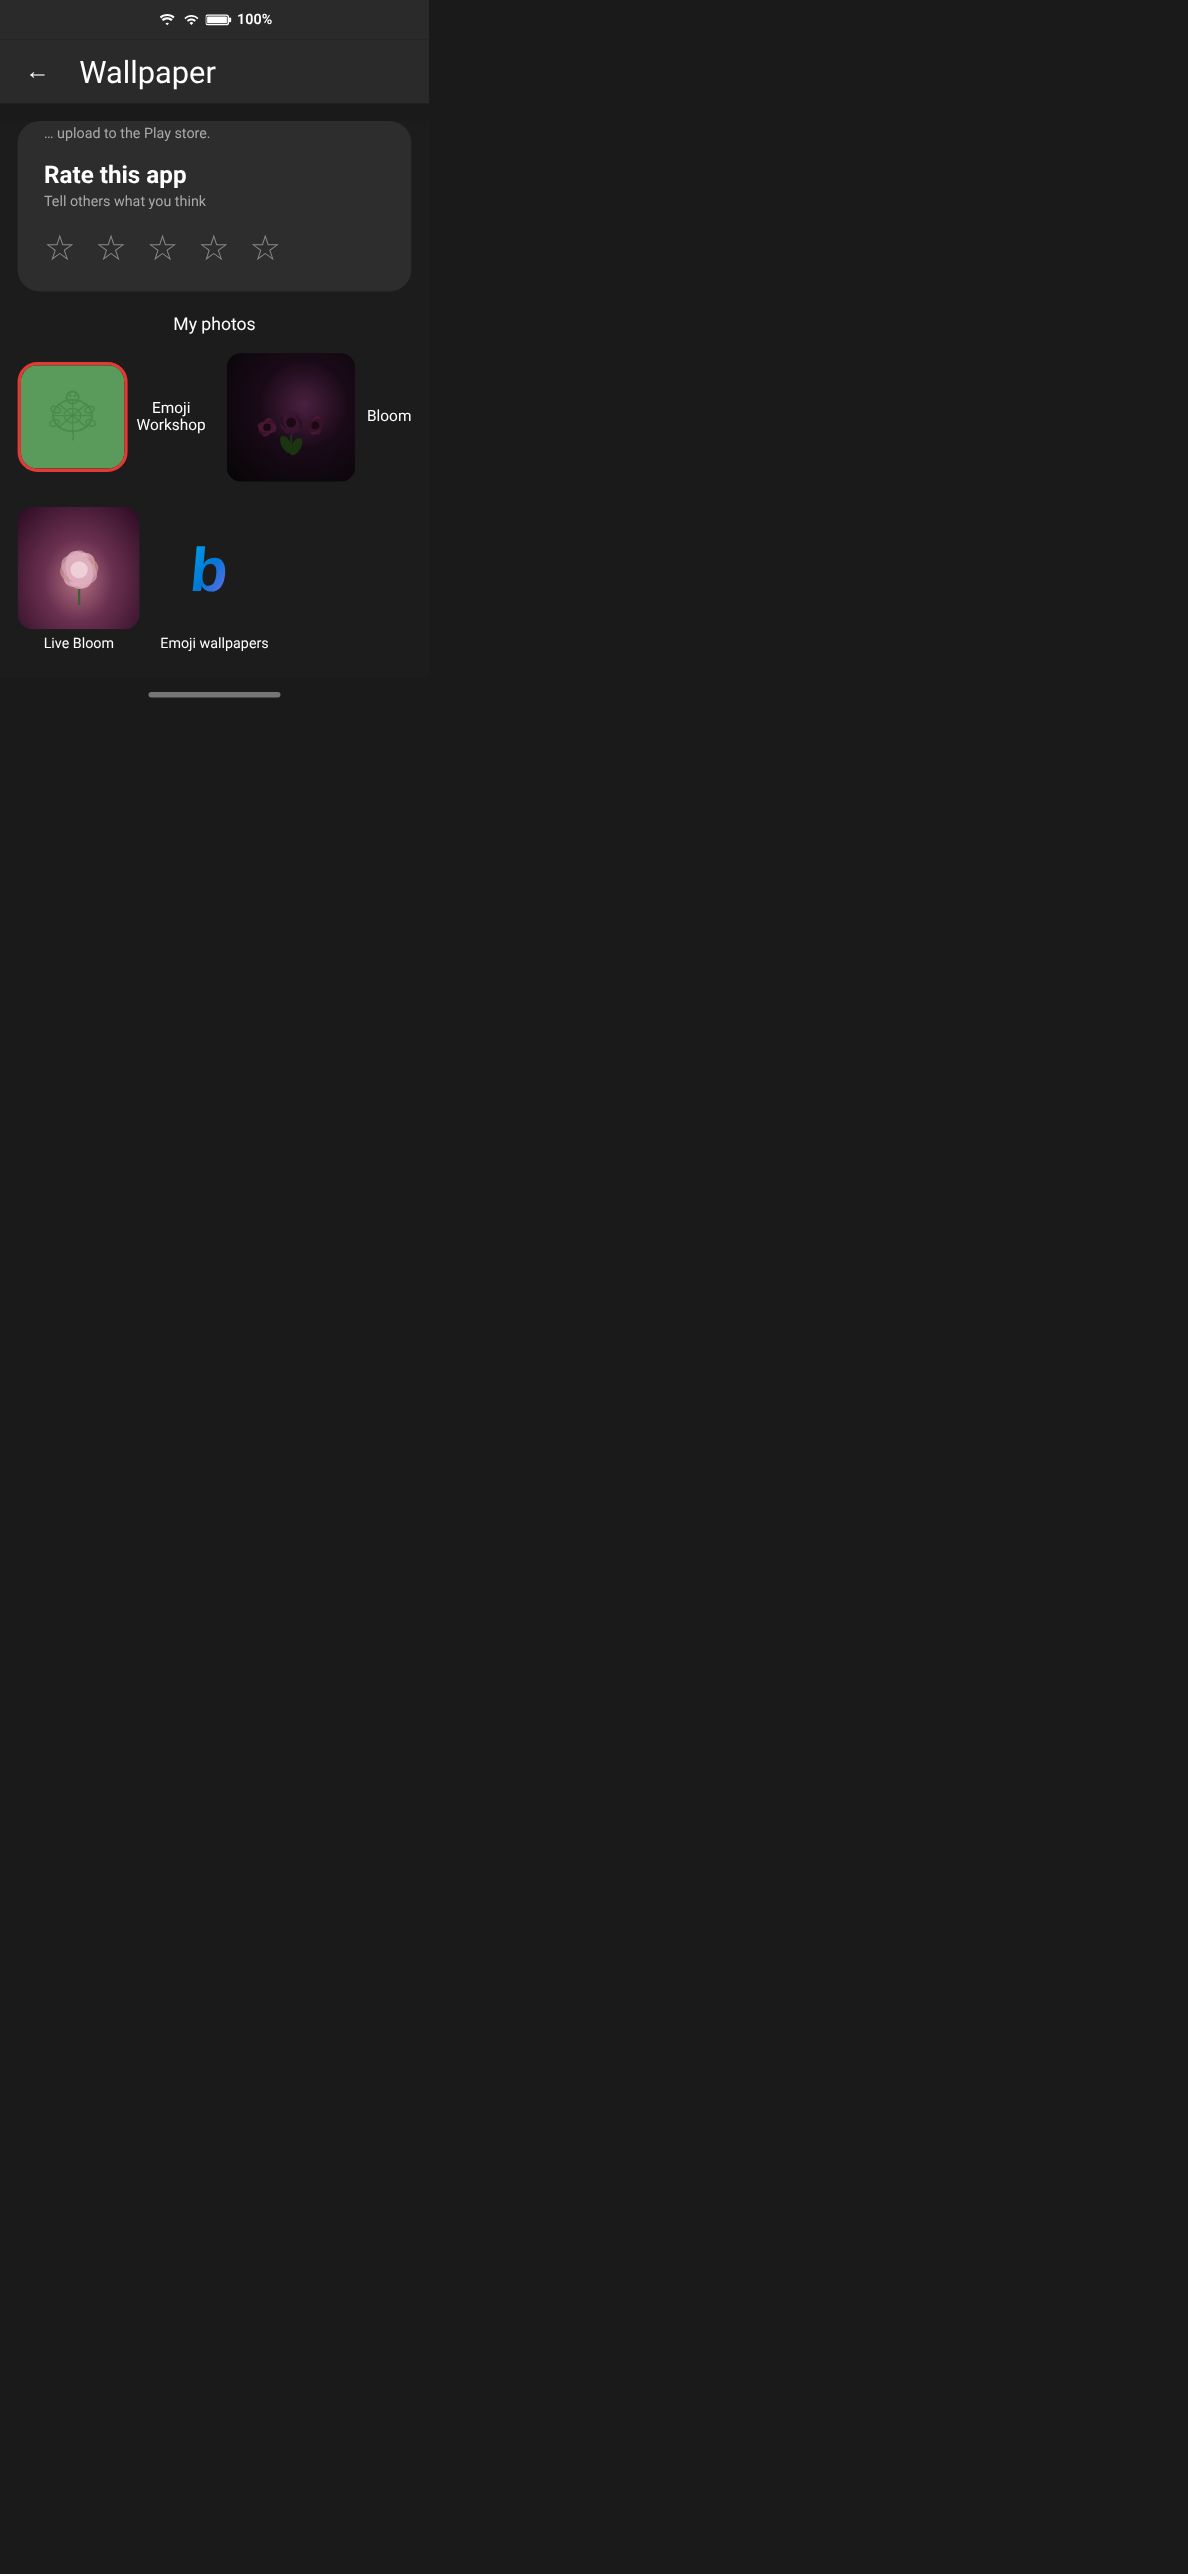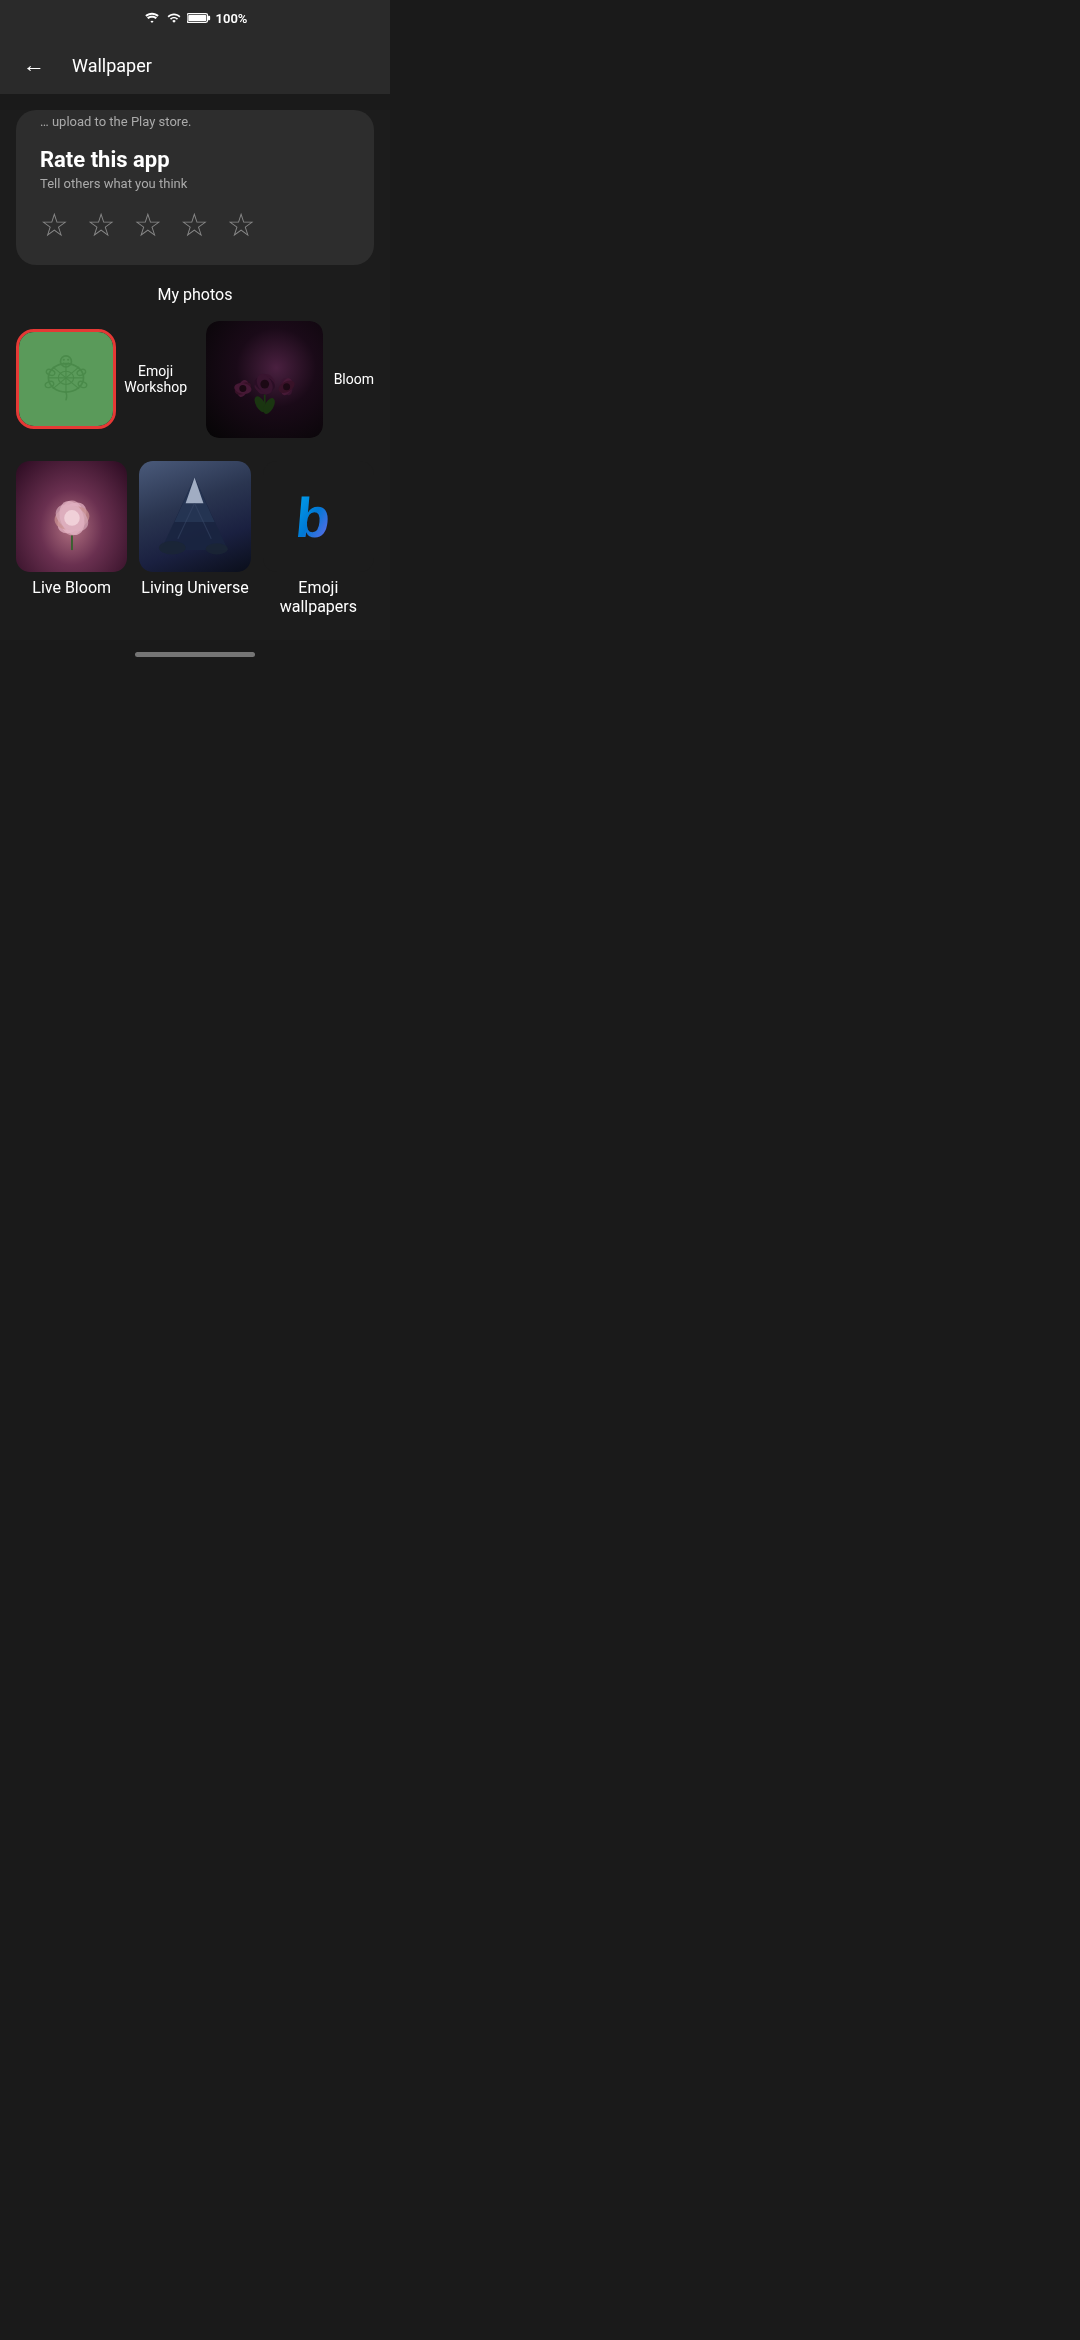"Wallpaper" .app-bar-title { font-size: 18px -> 28px }
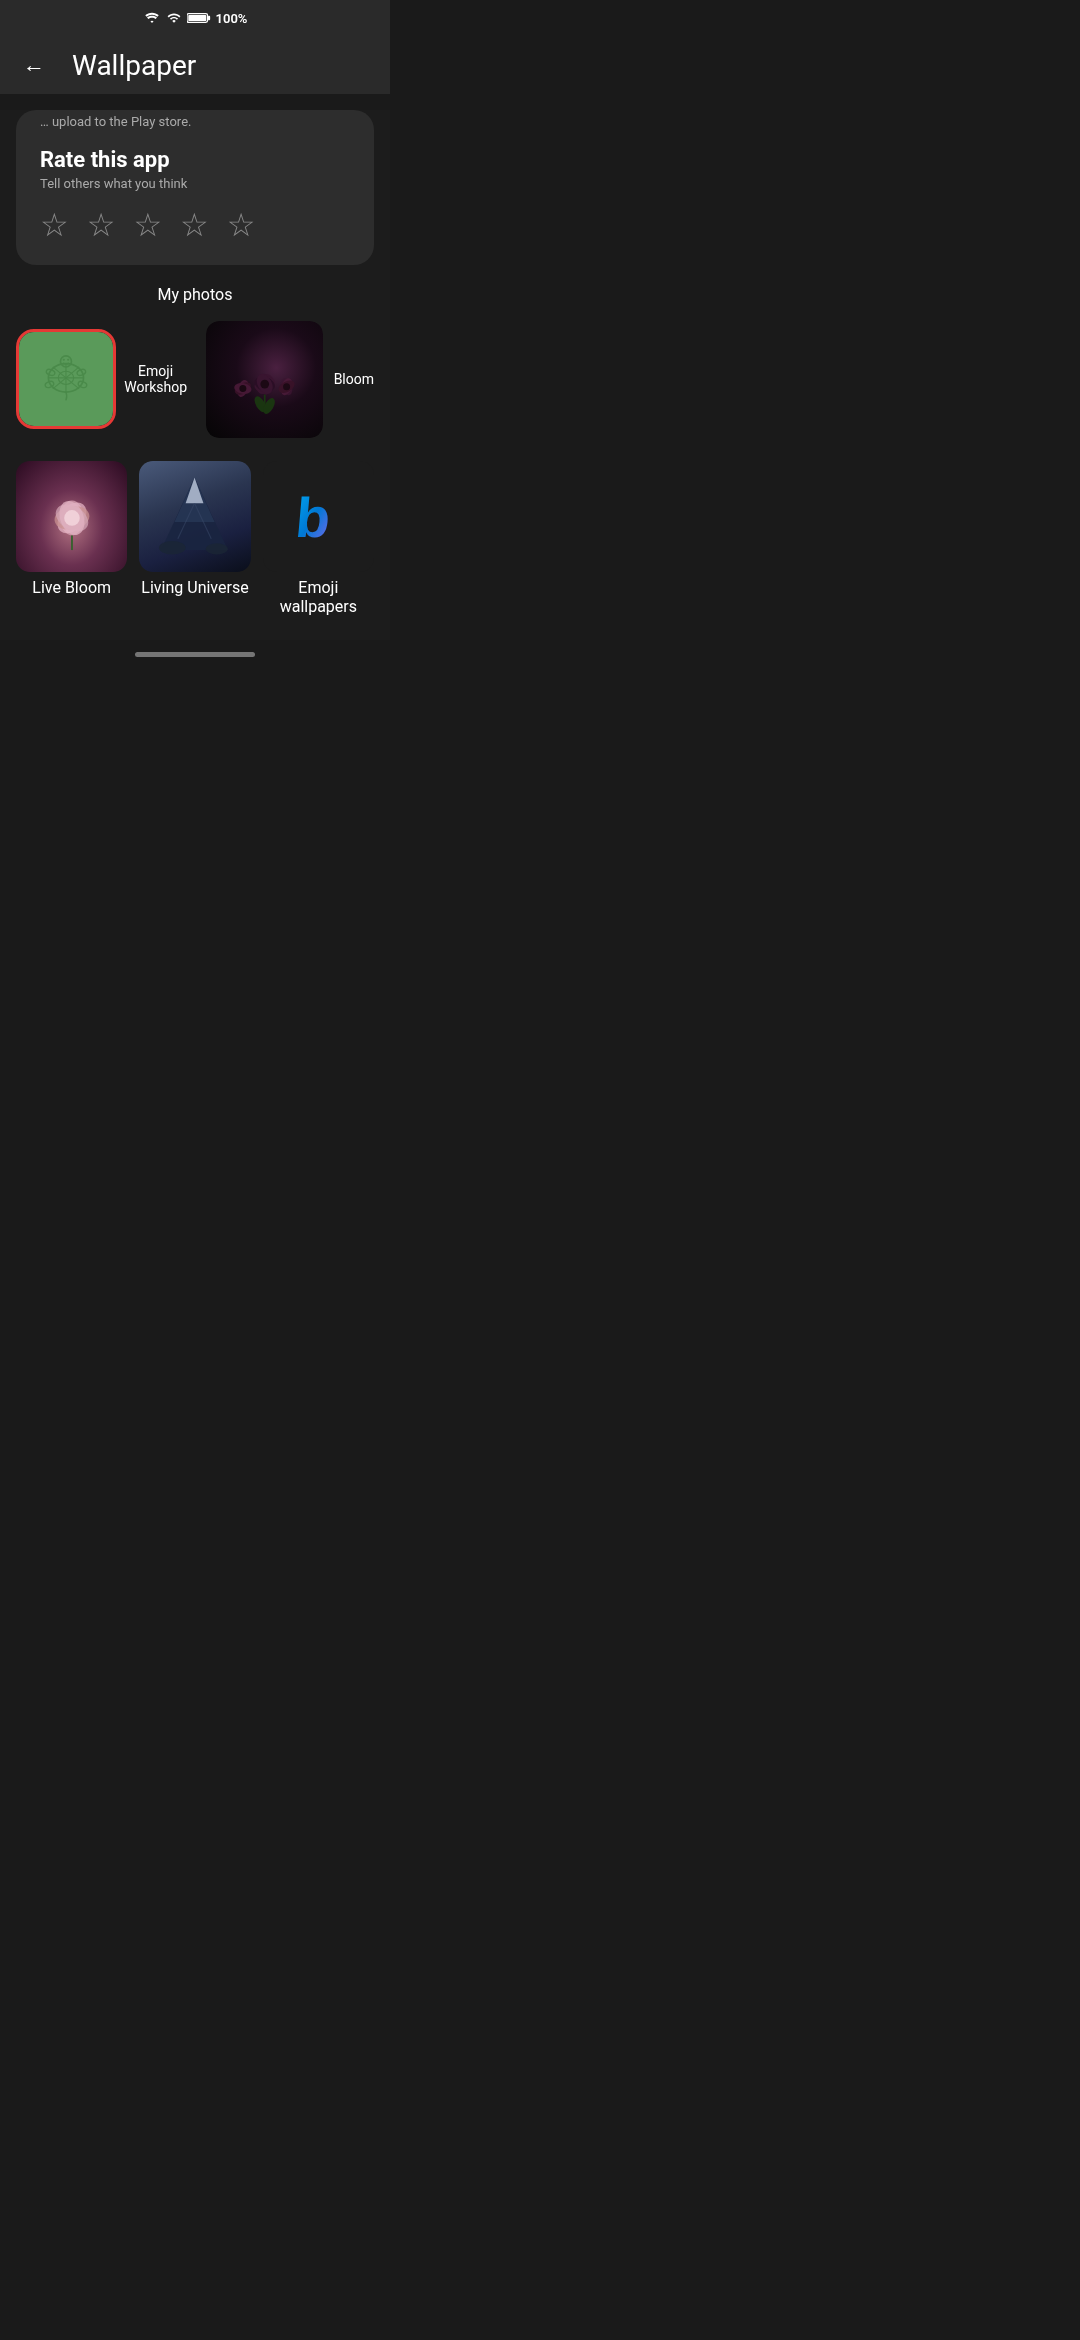"Live Bloom" .wallpaper-label-sm { font-size: 16px -> 13px }
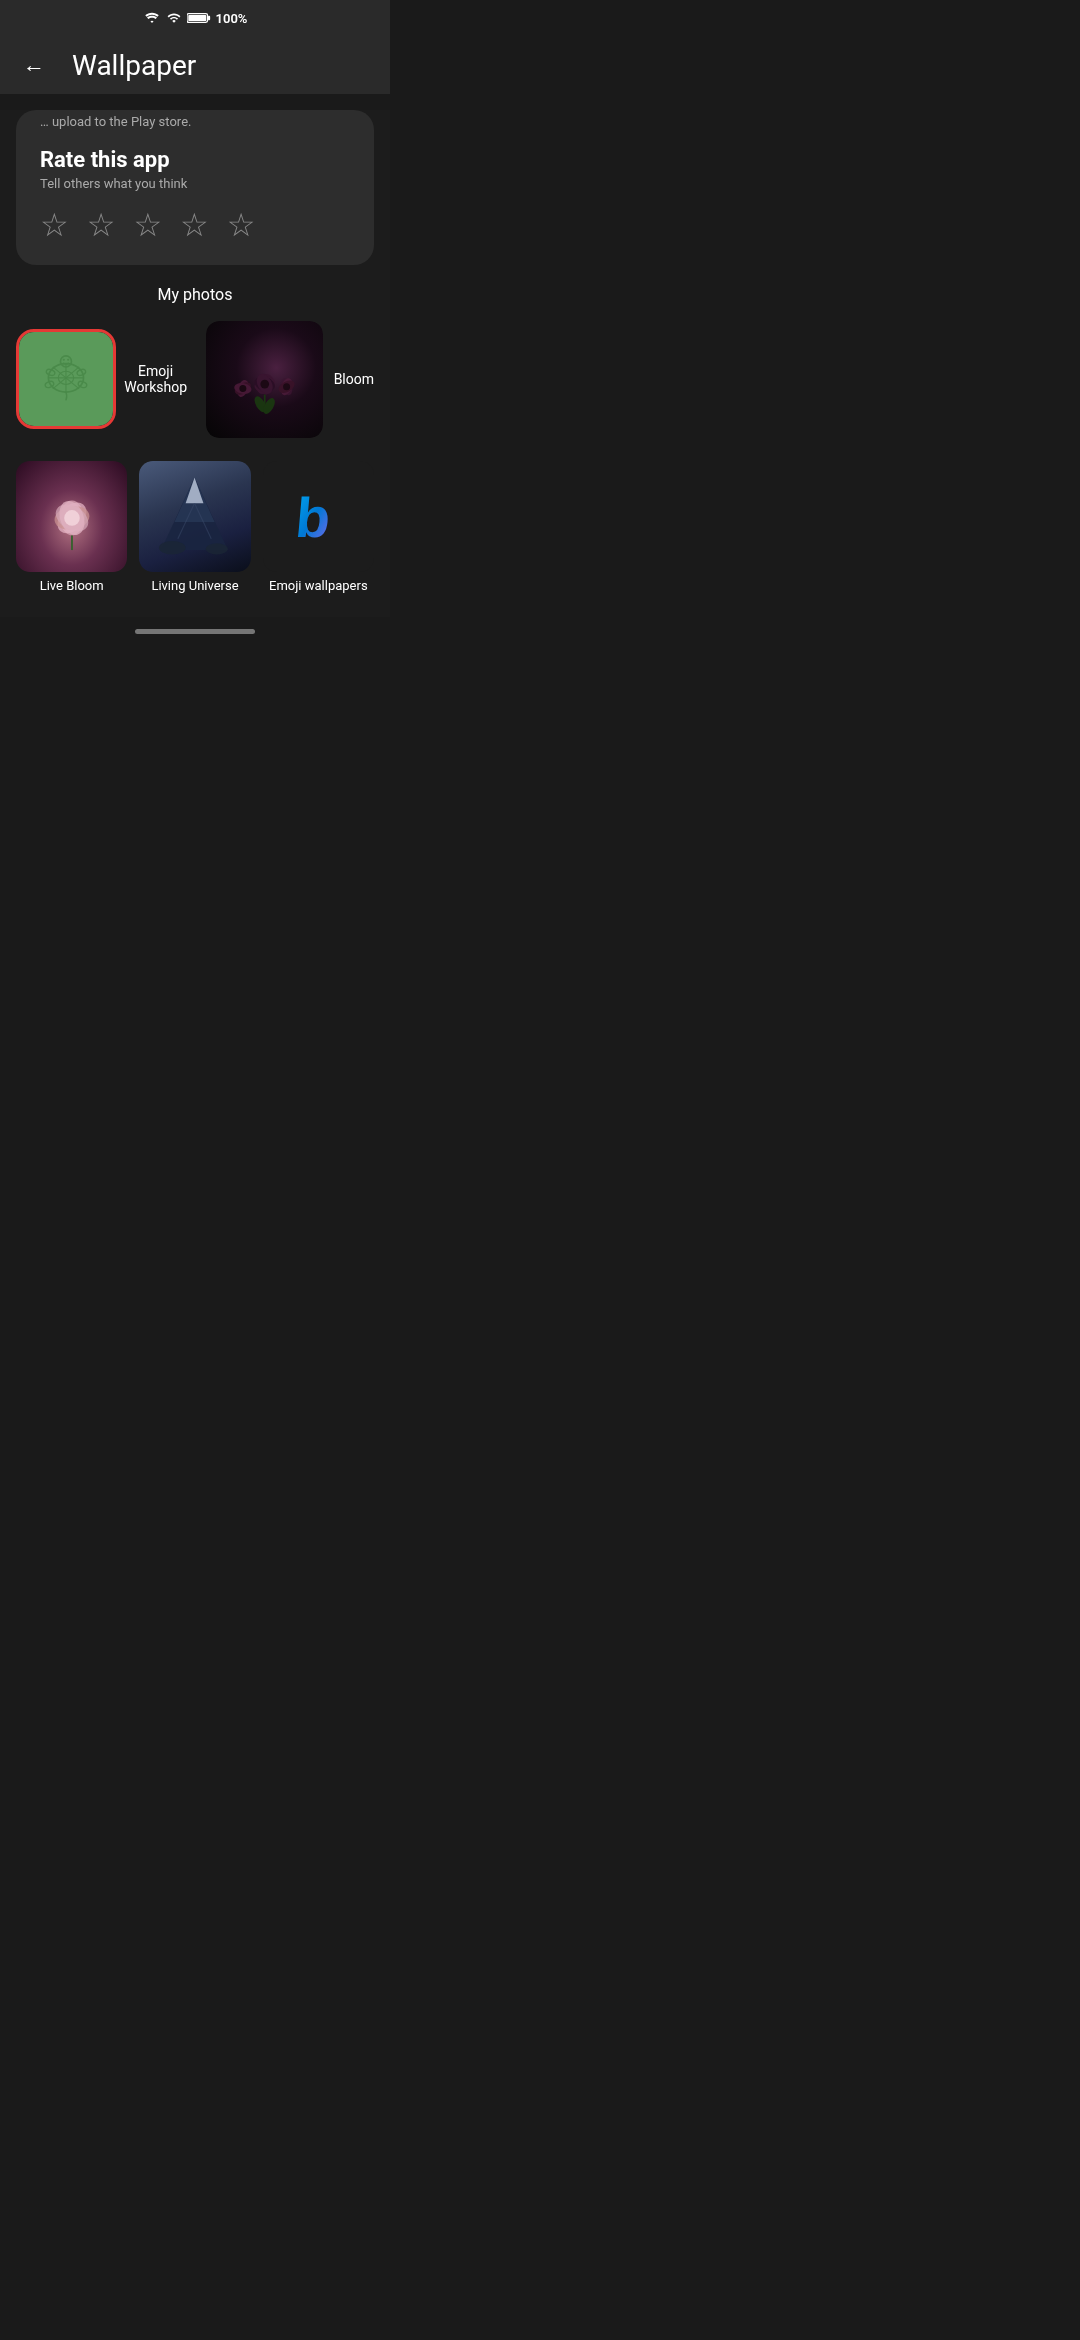"Living Universe" div.wallpaper-item-sm { html: <div> <div> <div> <svg> <polygon></polygon> <polygon></polygon> <polygon></polygon> <line></line> <line></line> <ellipse></ellipse> <ellipse></ellipse> </svg> </div> </div> <span>Living Universe</span> </div> -> none }
